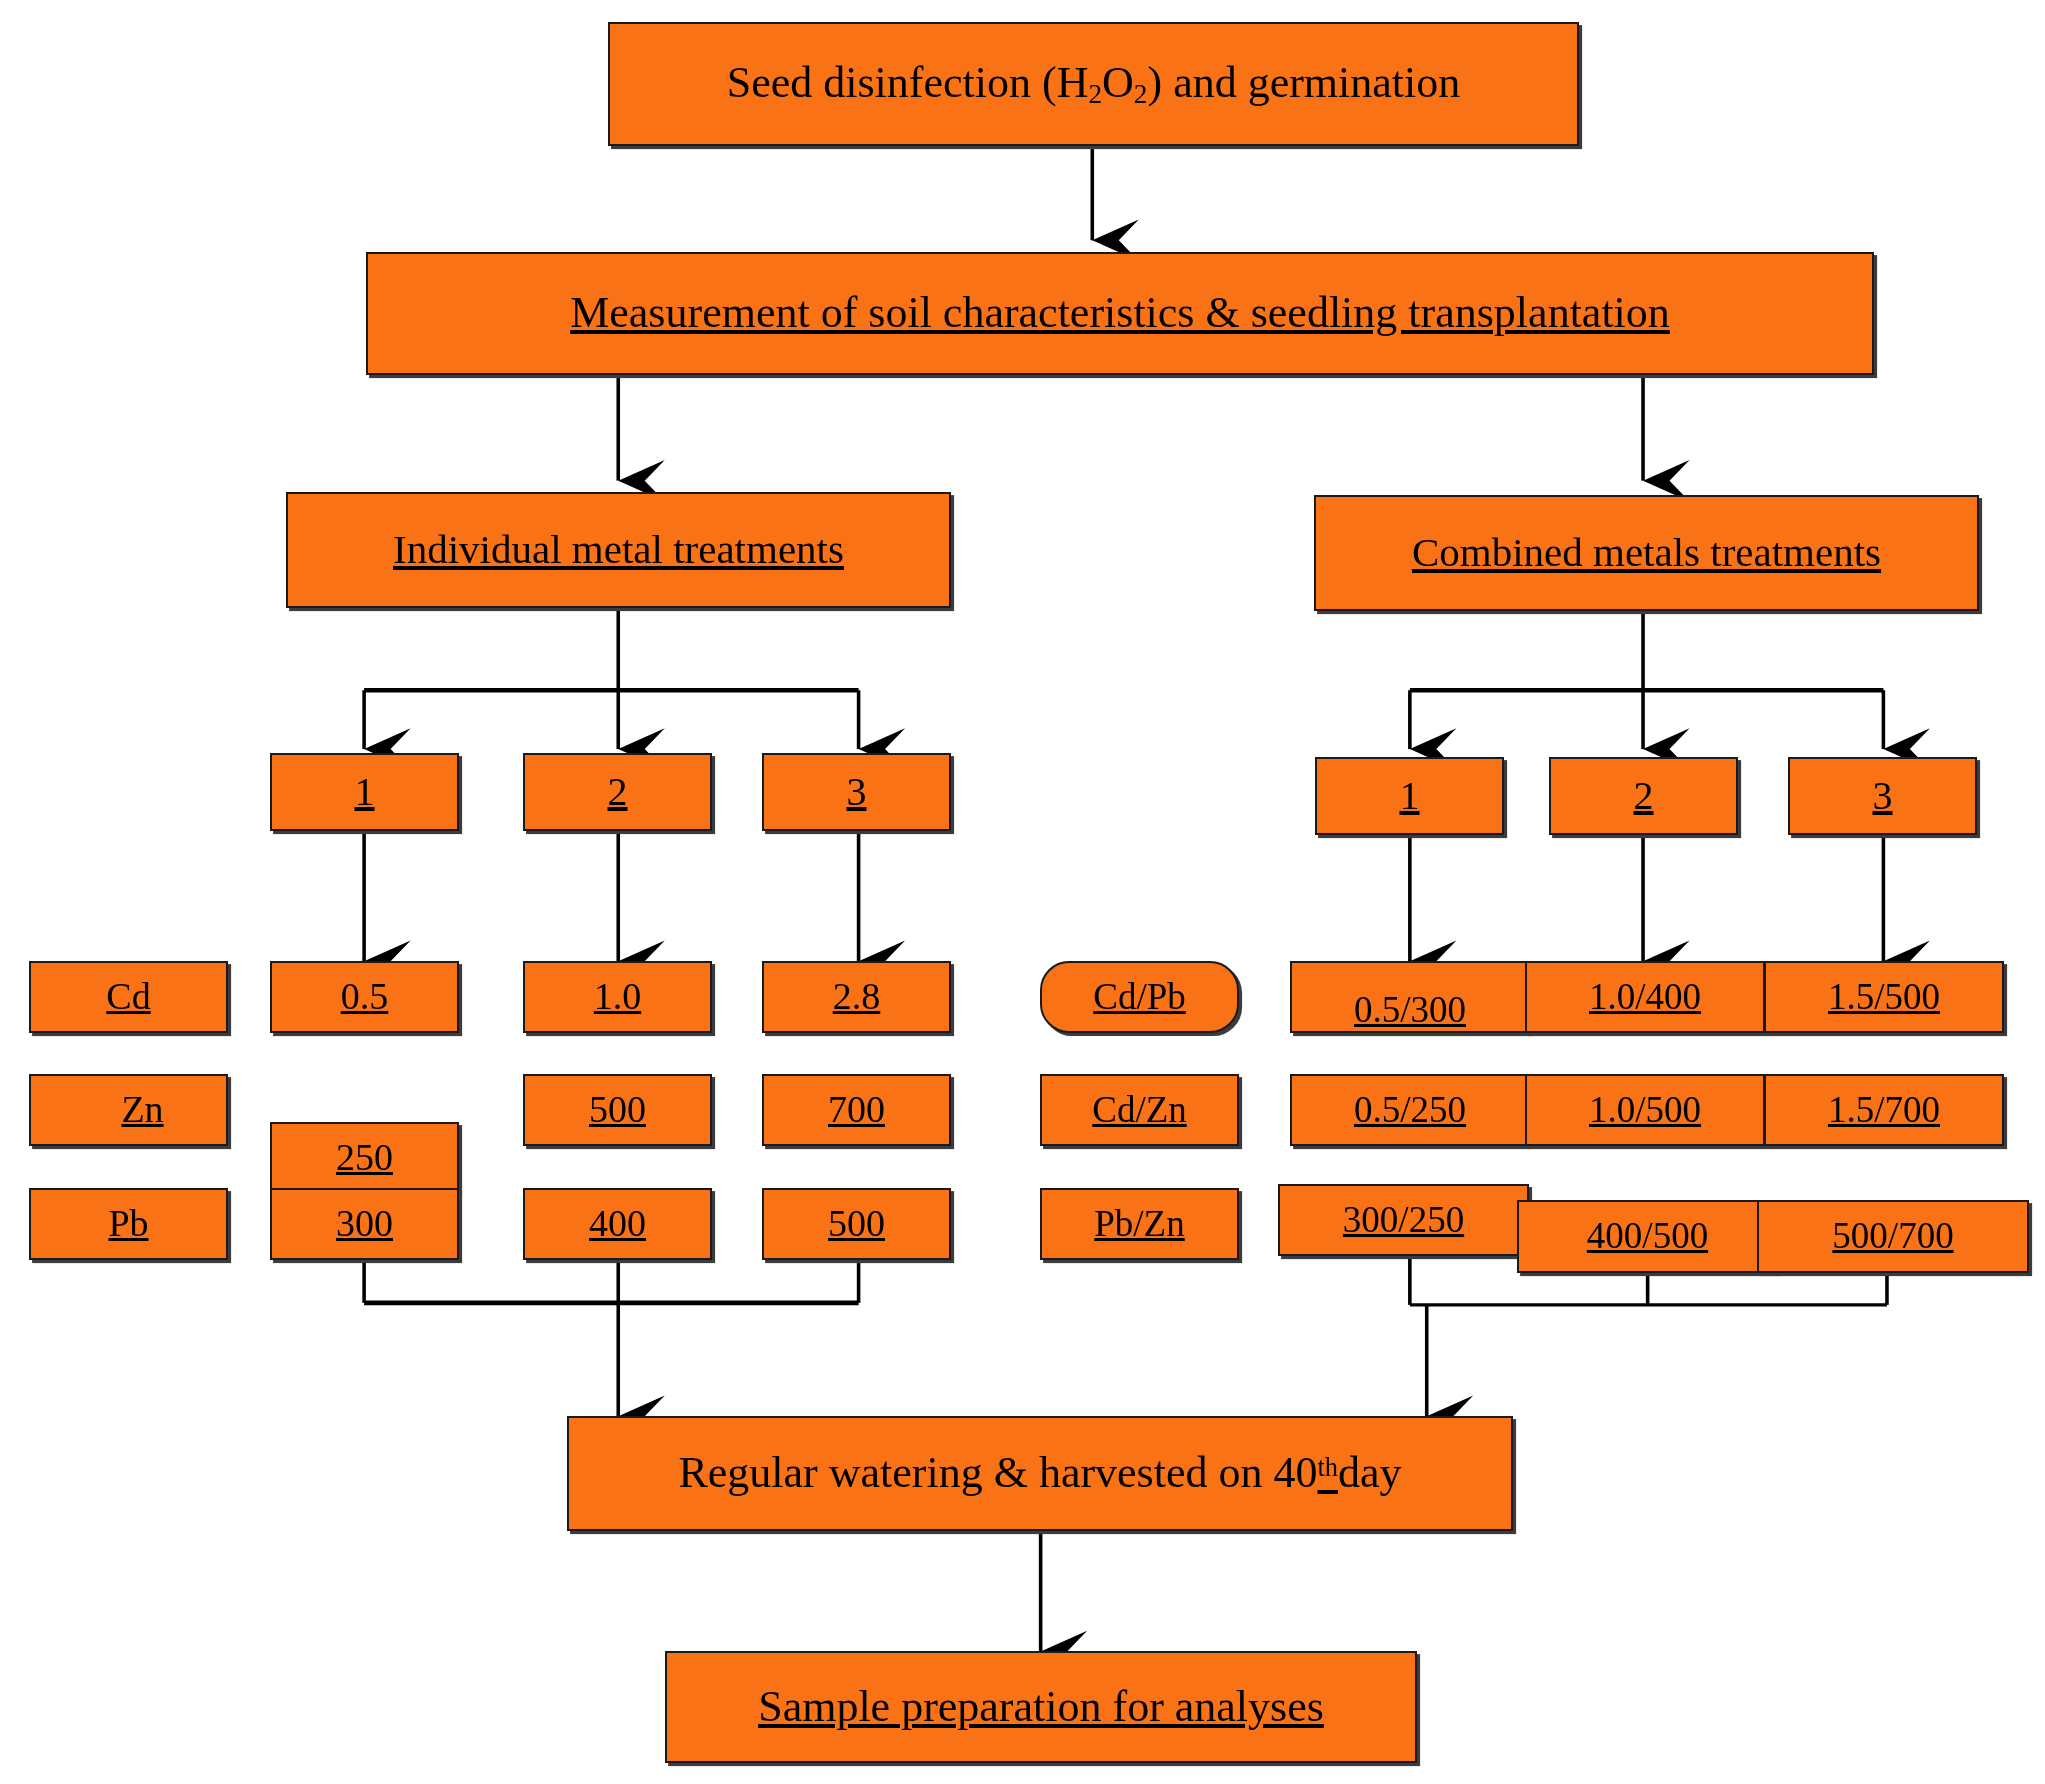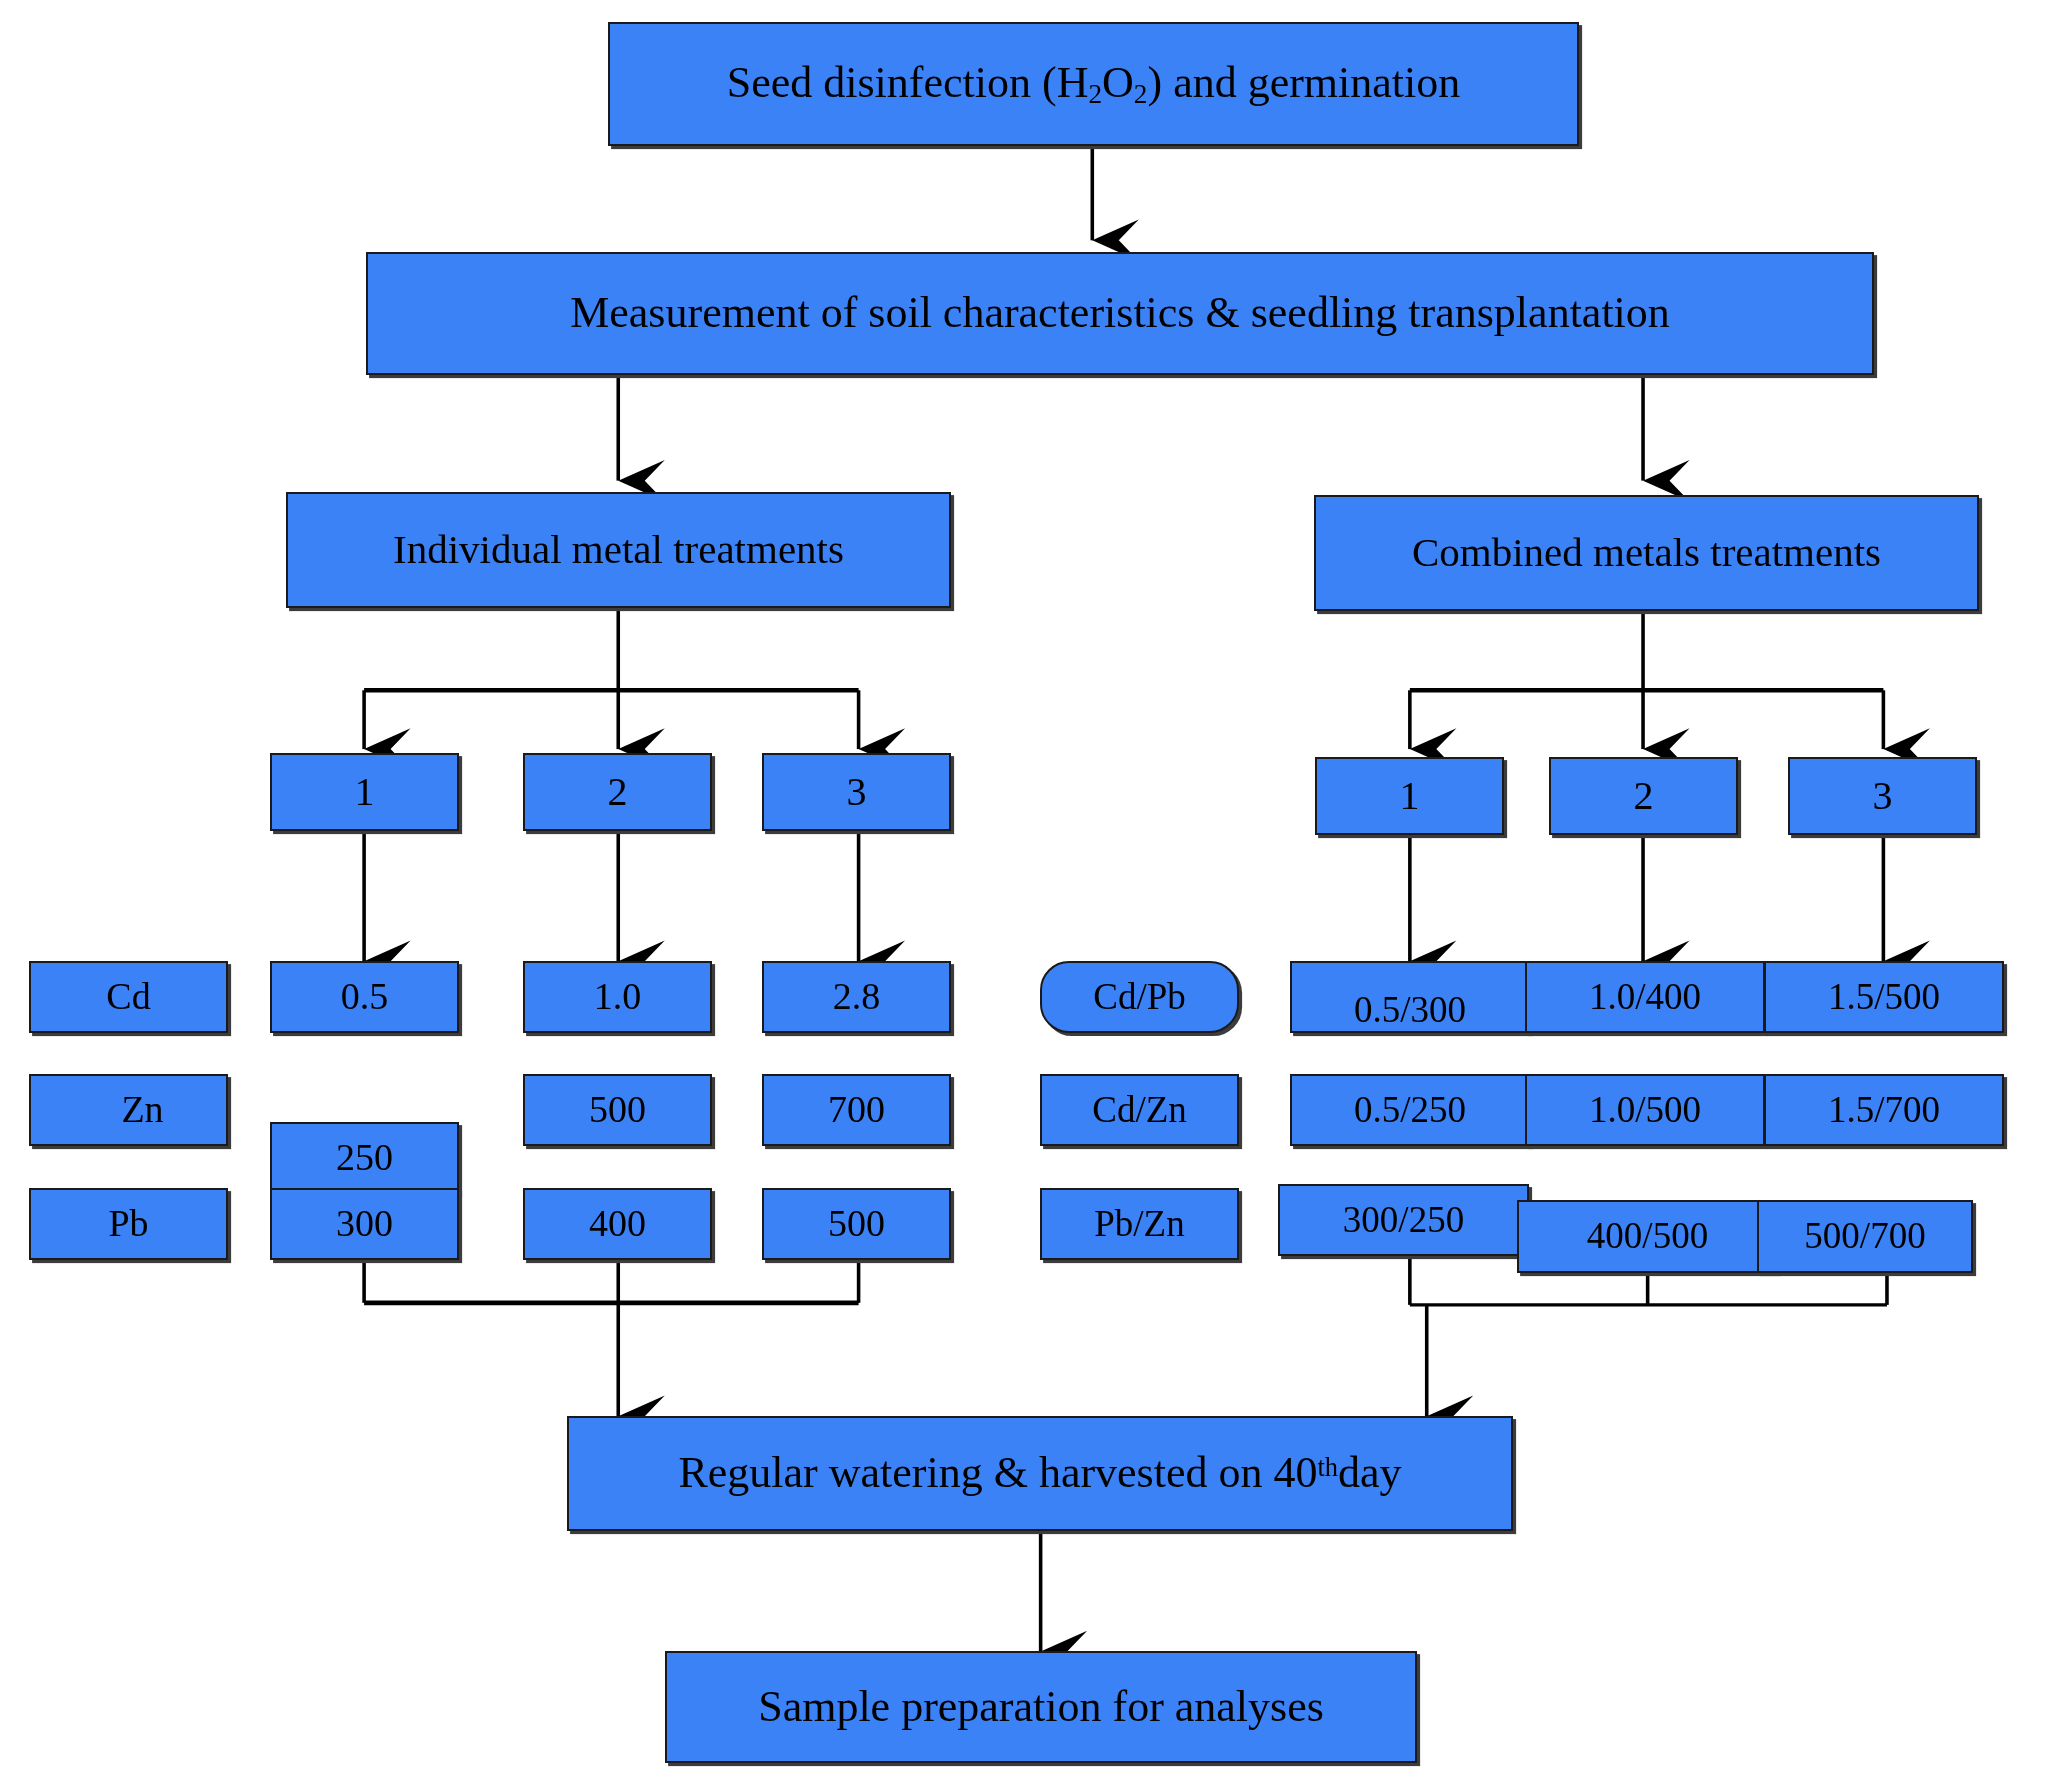"Seed disinfection (H2O2) and germination" .node { background: #3b82f6 -> #f97316; text-decoration: none -> underline }
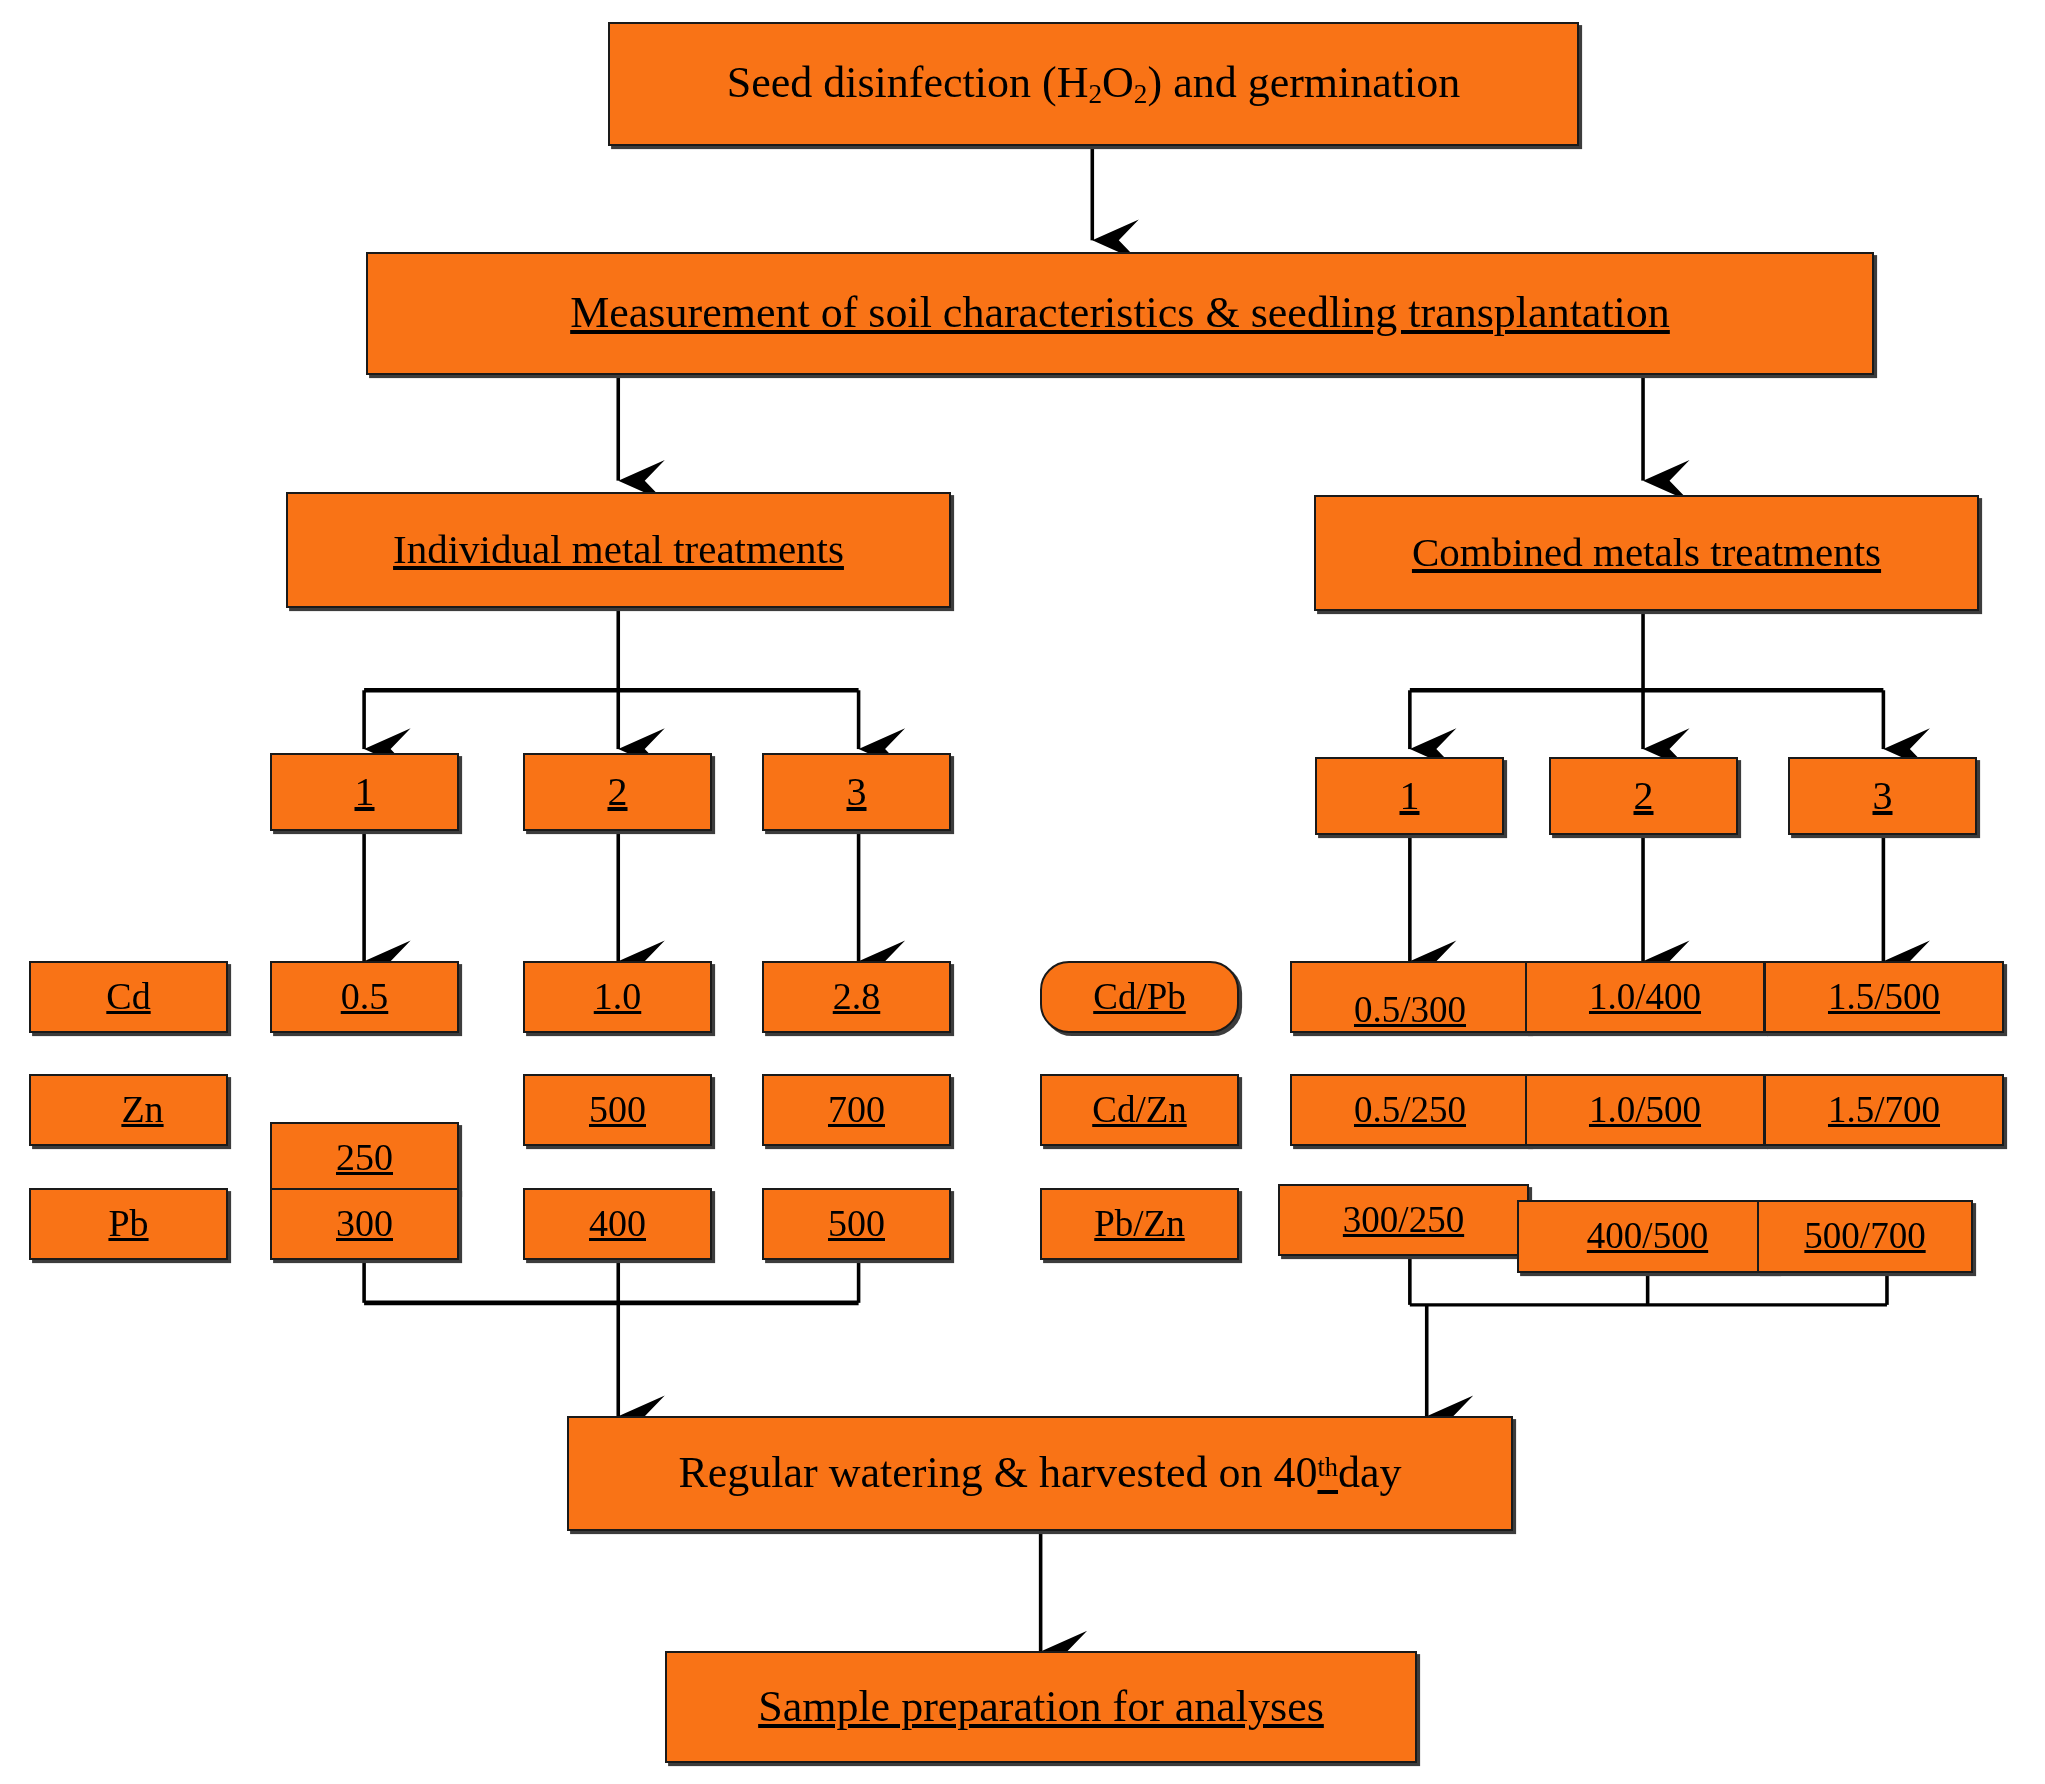"500/700" div.node { width: 216px -> 272px }
